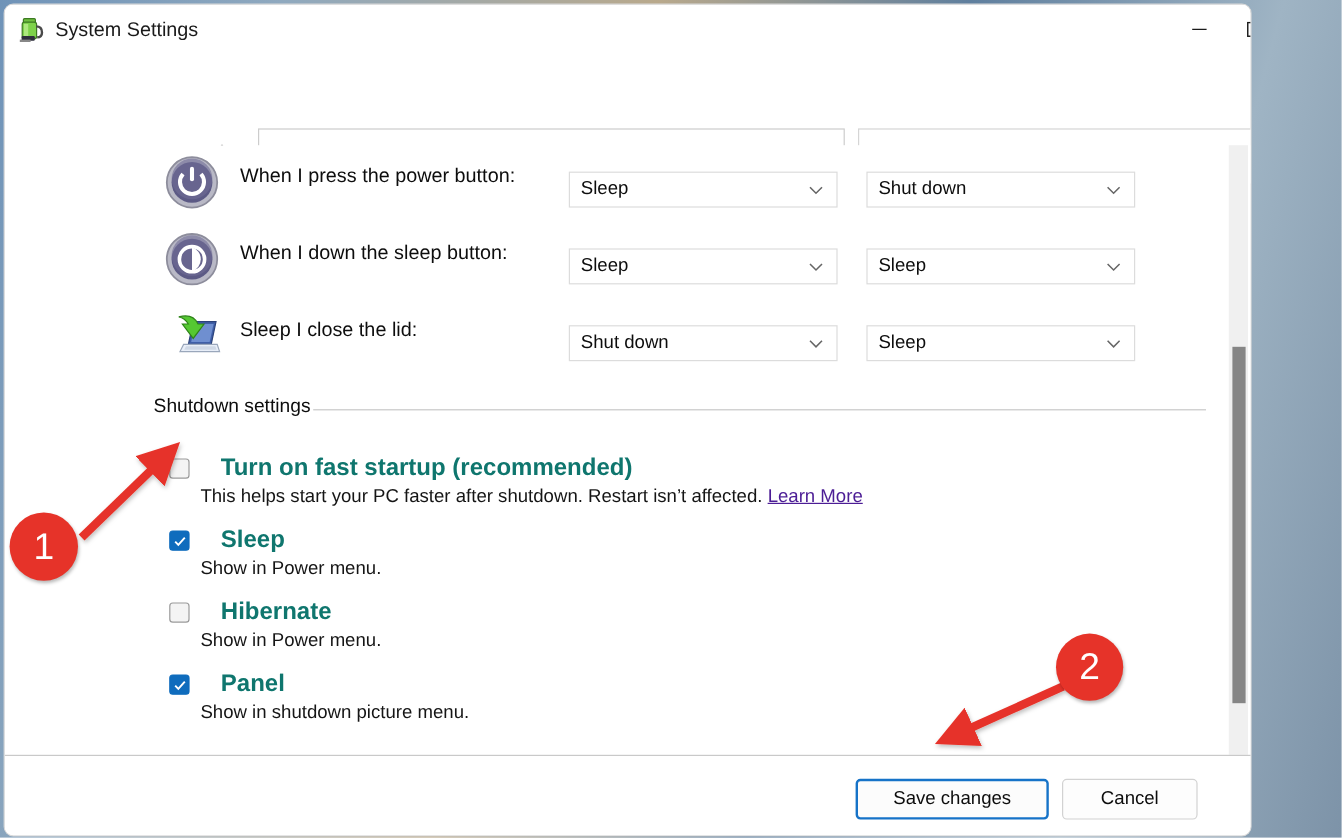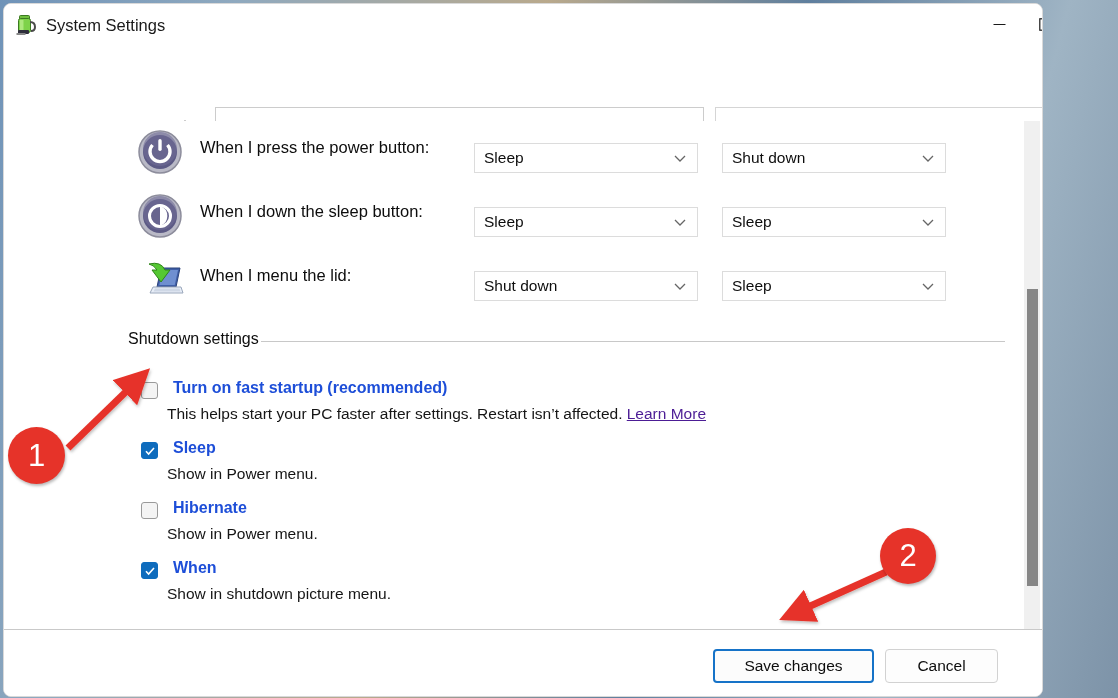"When I menu the lid:" span.row-label { text: When I menu -> Sleep I close }
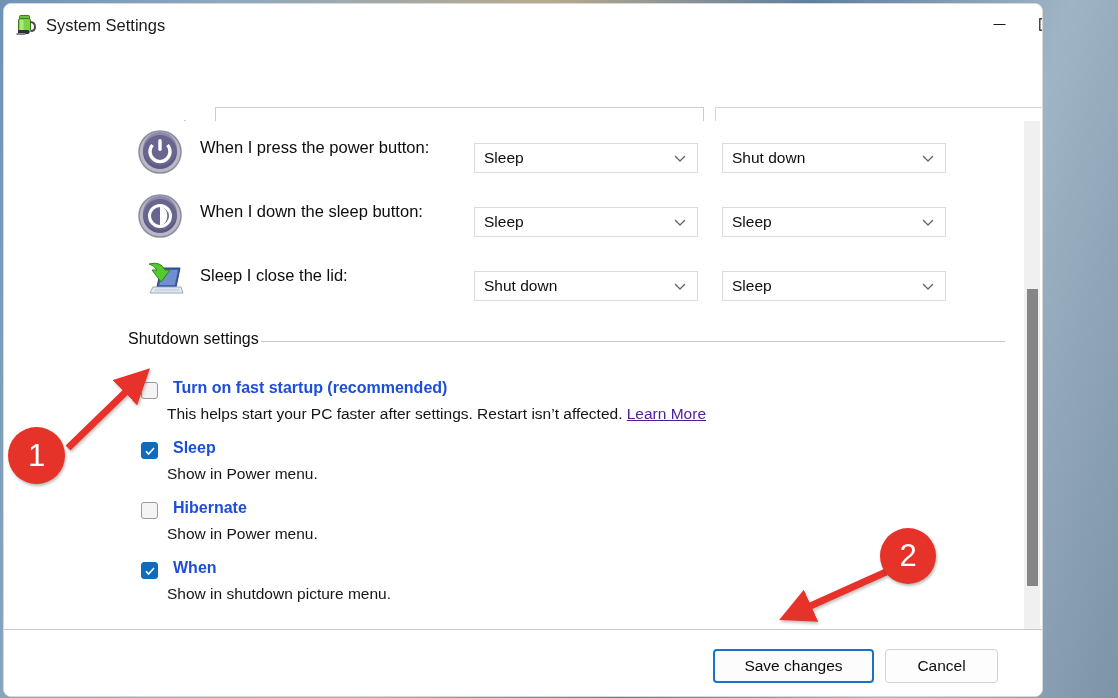"Turn on fast startup (recommended)" .opt-title { color: #1d4ed8 -> #0f766e; font-size: 16px -> 20px; left: 169px -> 180px }
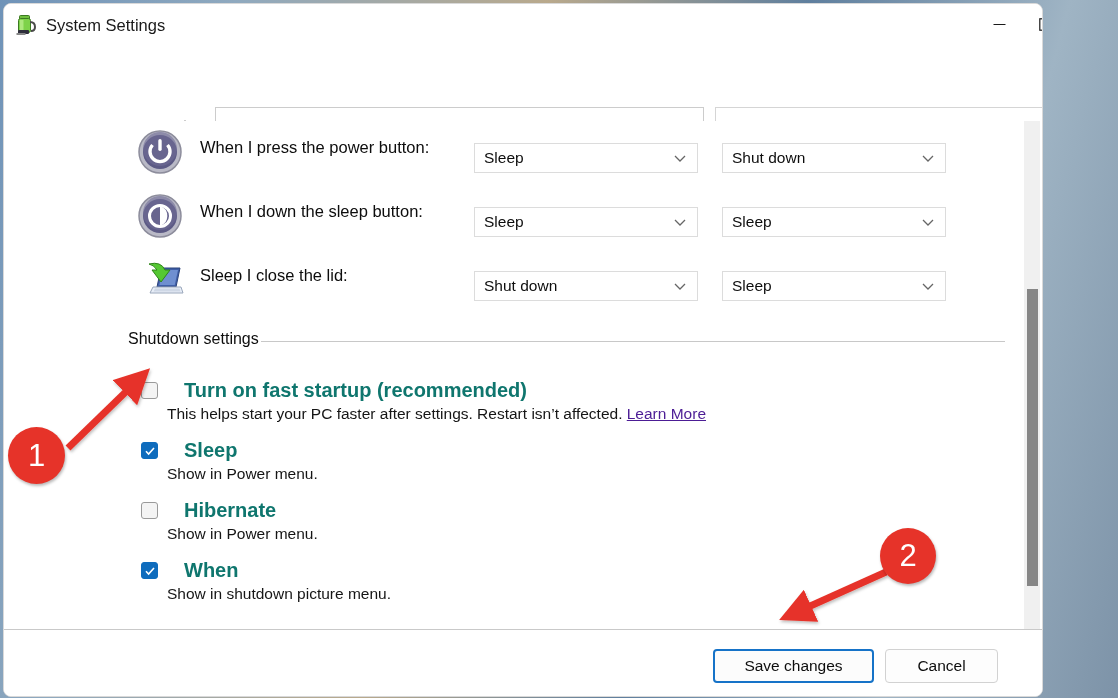"This helps start your PC" span { text: settings -> shutdown }
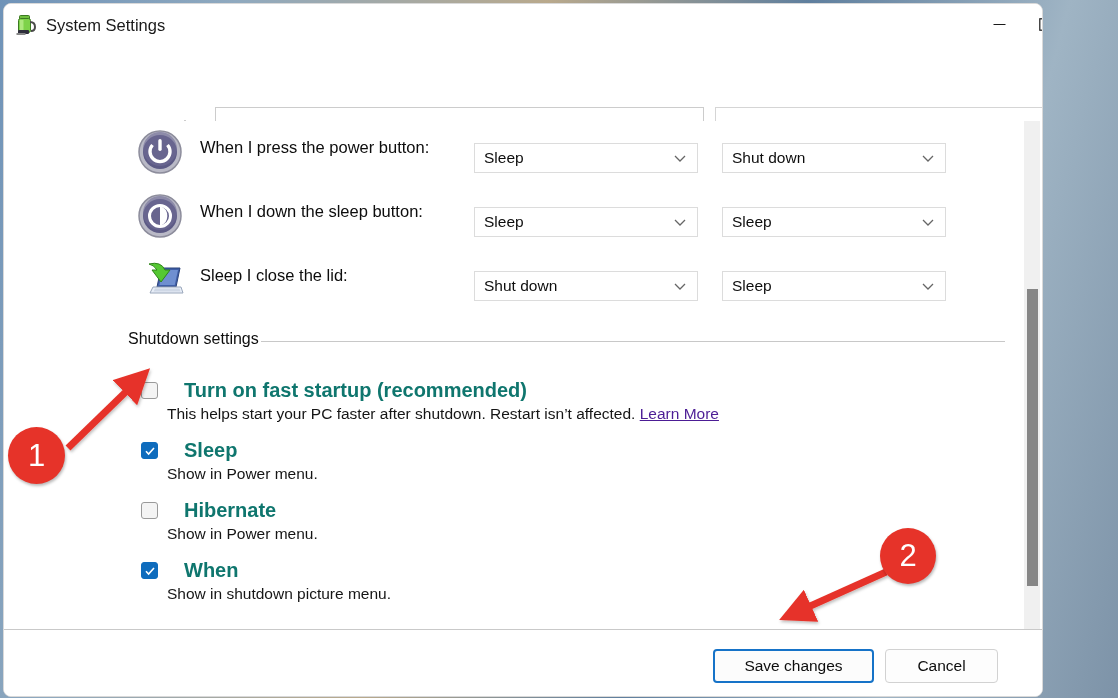"When" span.opt-title { text: When -> Panel }
